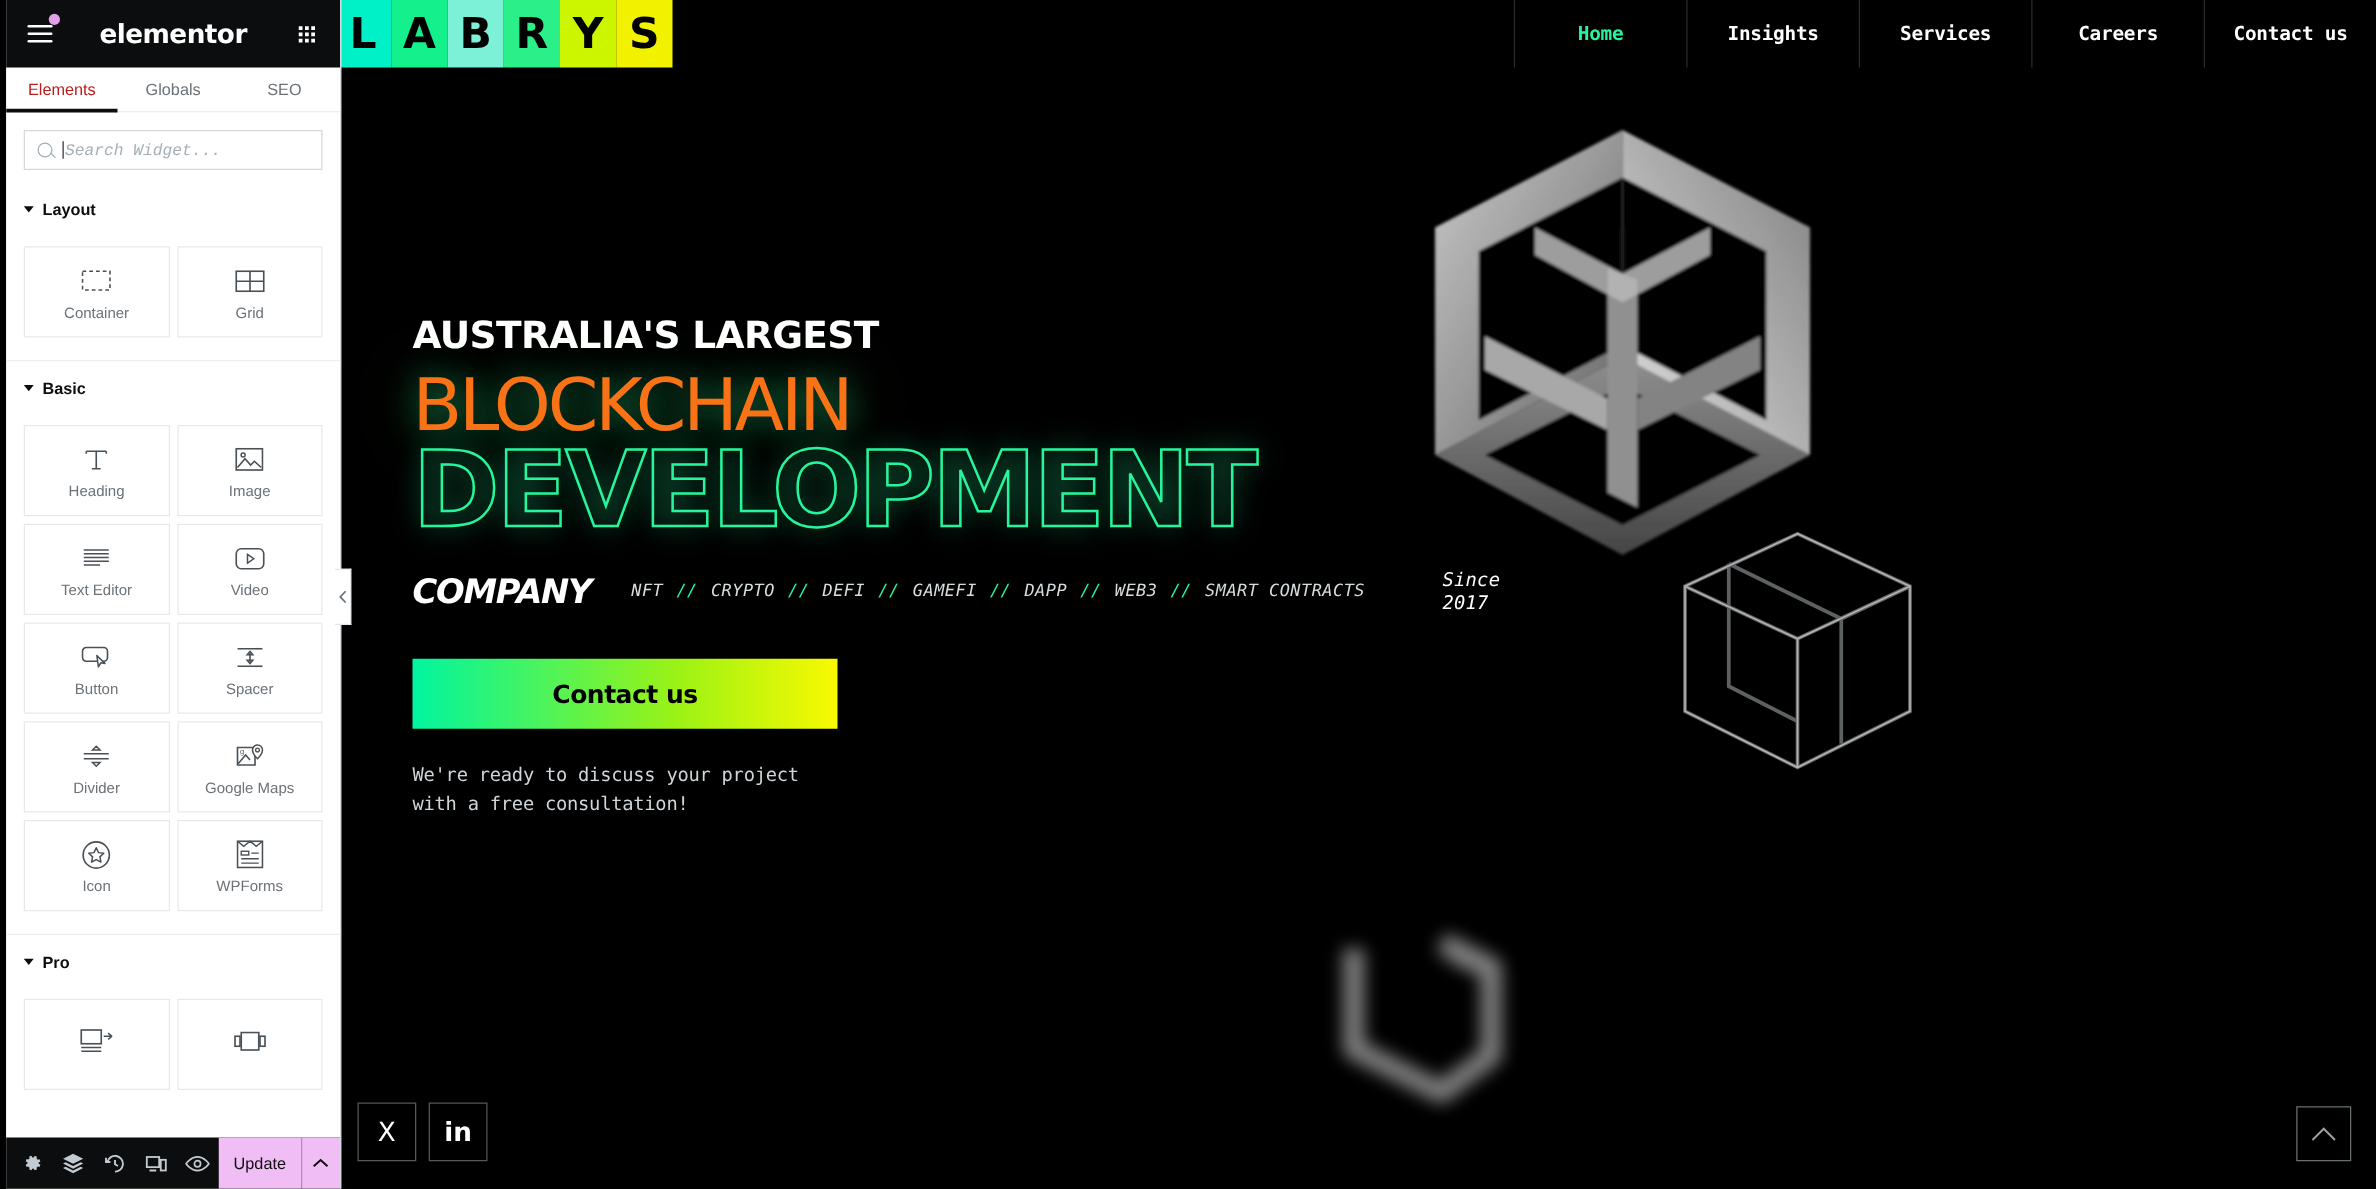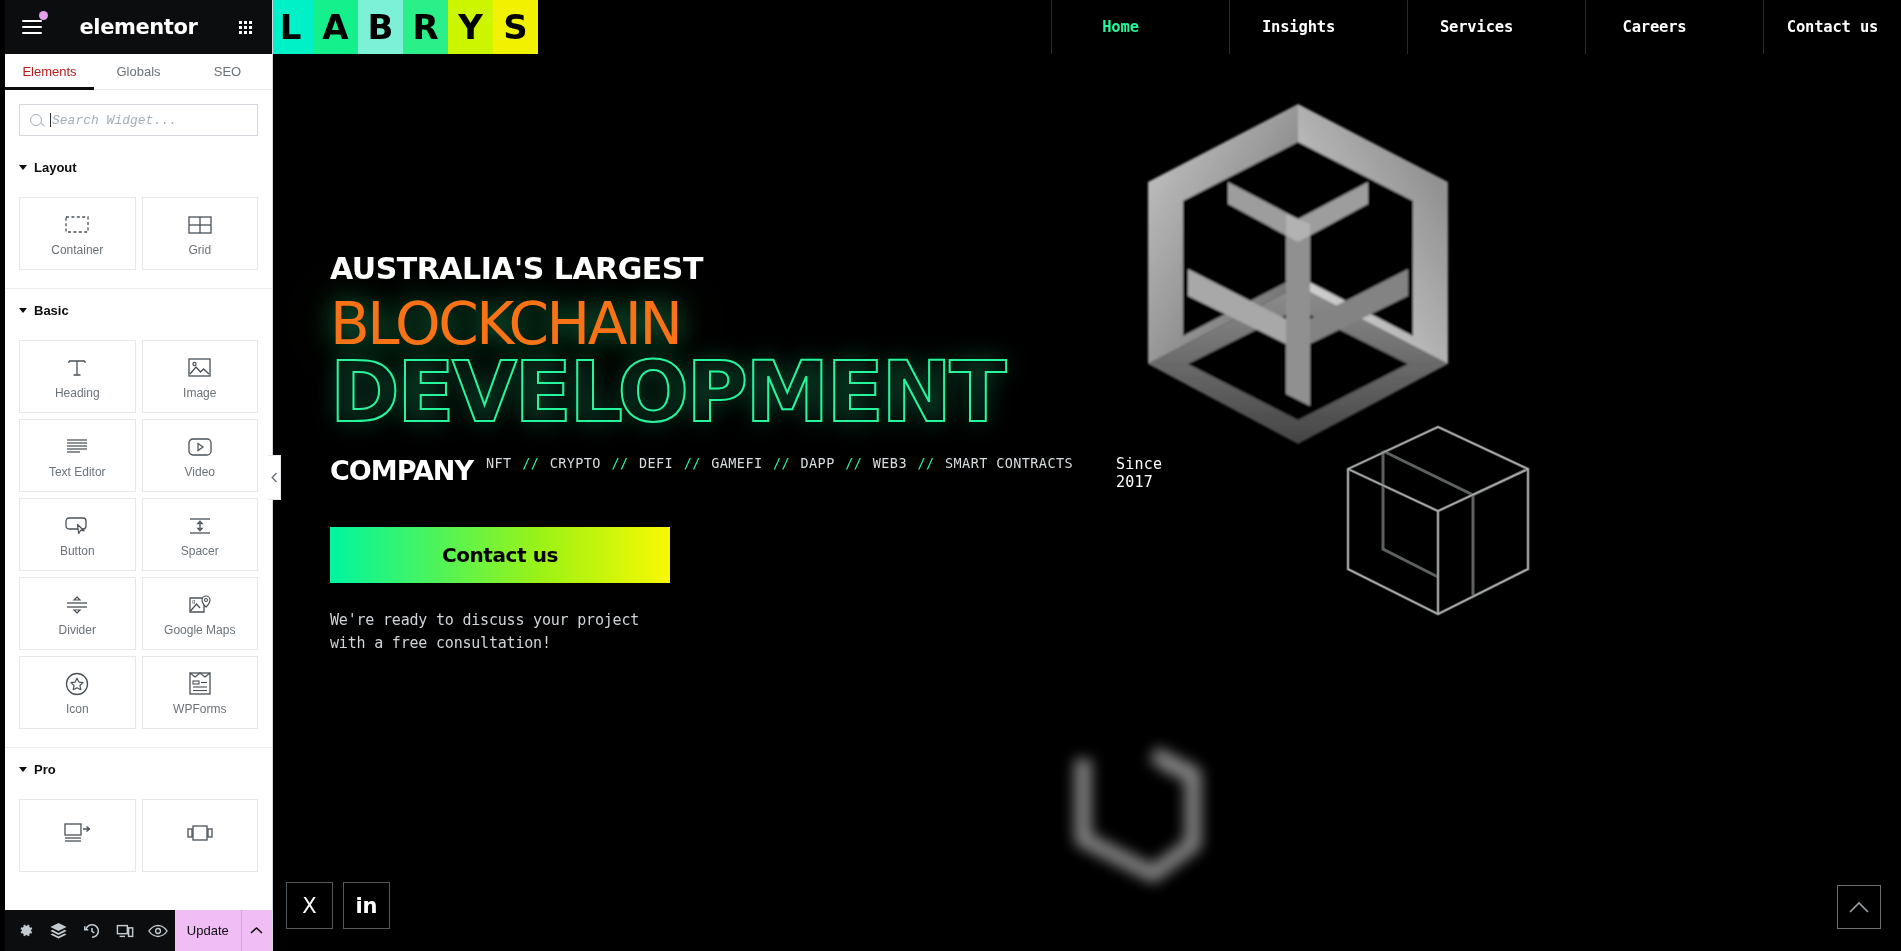"Home" .site-nav { gap: 40px -> none }
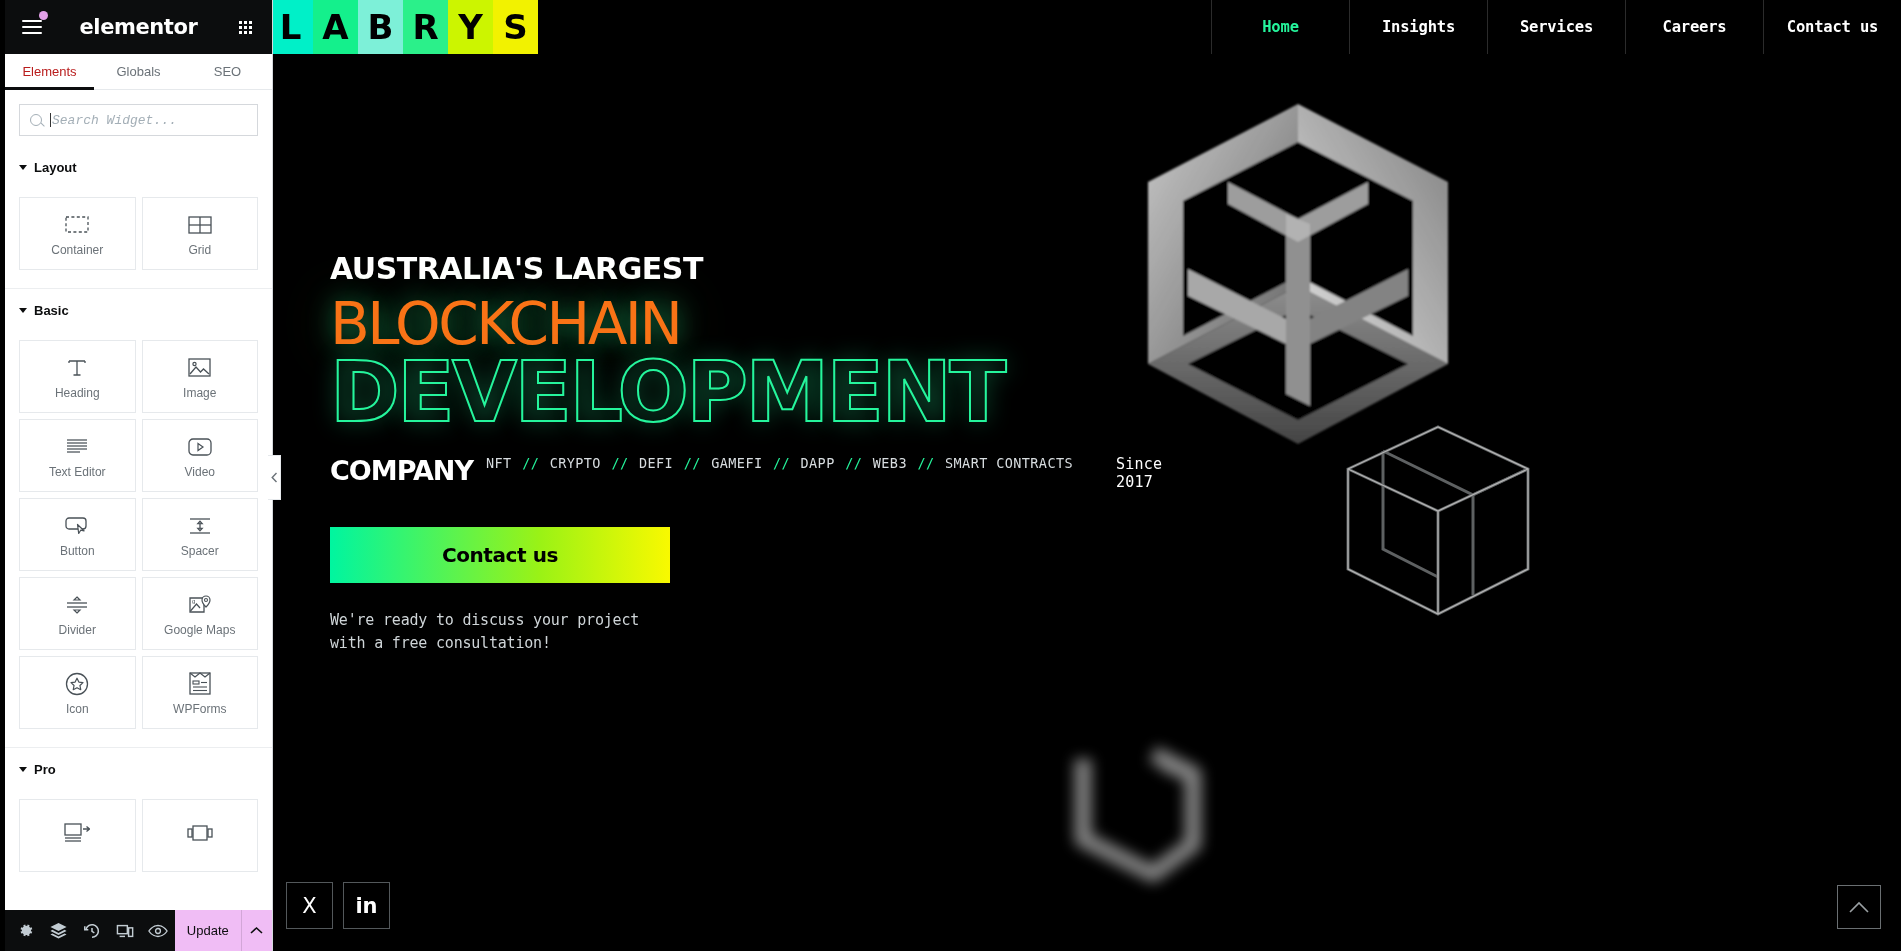"COMPANY" .tagline-row { align-items: flex-start -> center; font-style: none -> italic; gap: 13px -> 32px }
